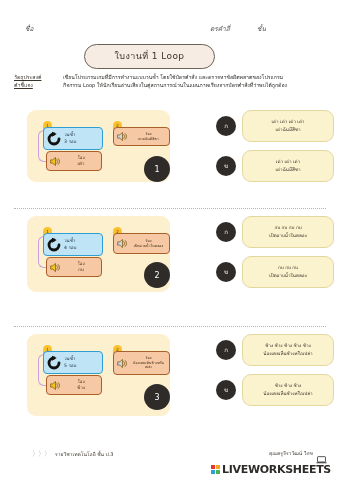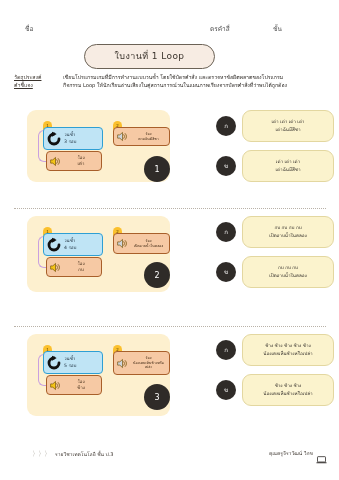"ชื่อ" .hdr { font-style: none -> italic }
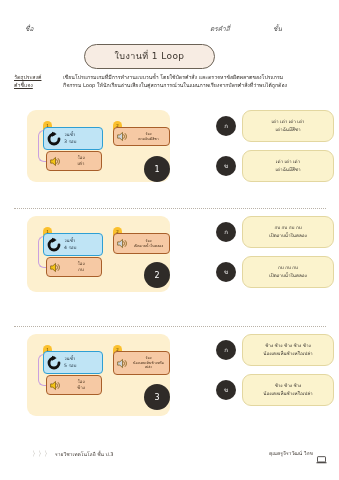"ชั้น" .hdr .f-class { left: 273px -> 257px }
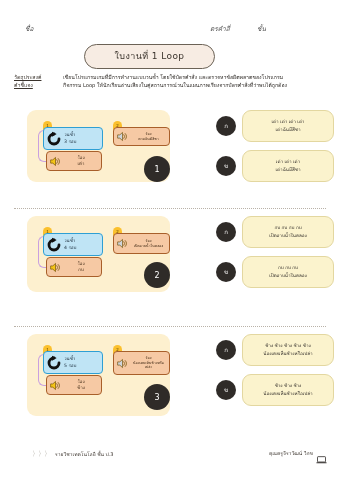"LIVEWORKSHEETS" div.lw { html: none -> <div> <span> <i></i> <i></i> <i></i> <i></i> </span> <span>LIVEWORKSHEETS</span> </div> }
